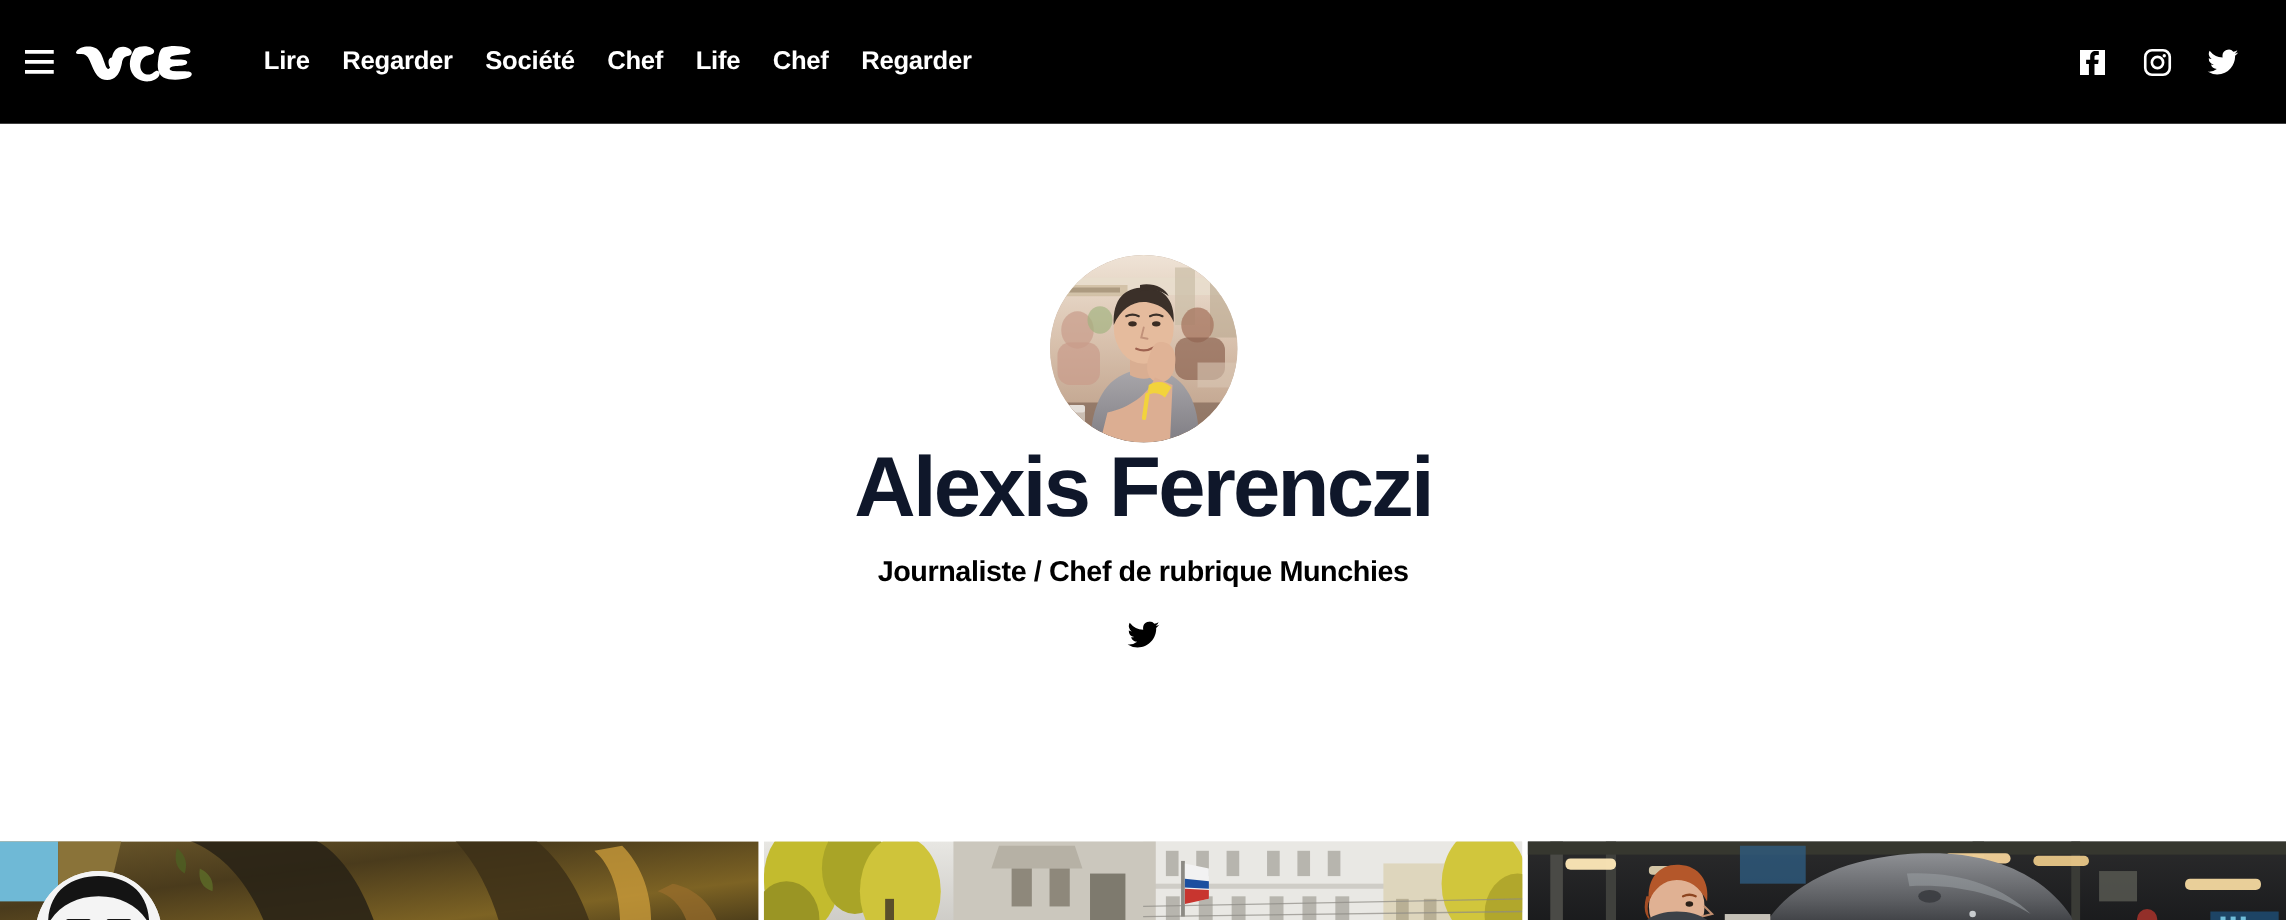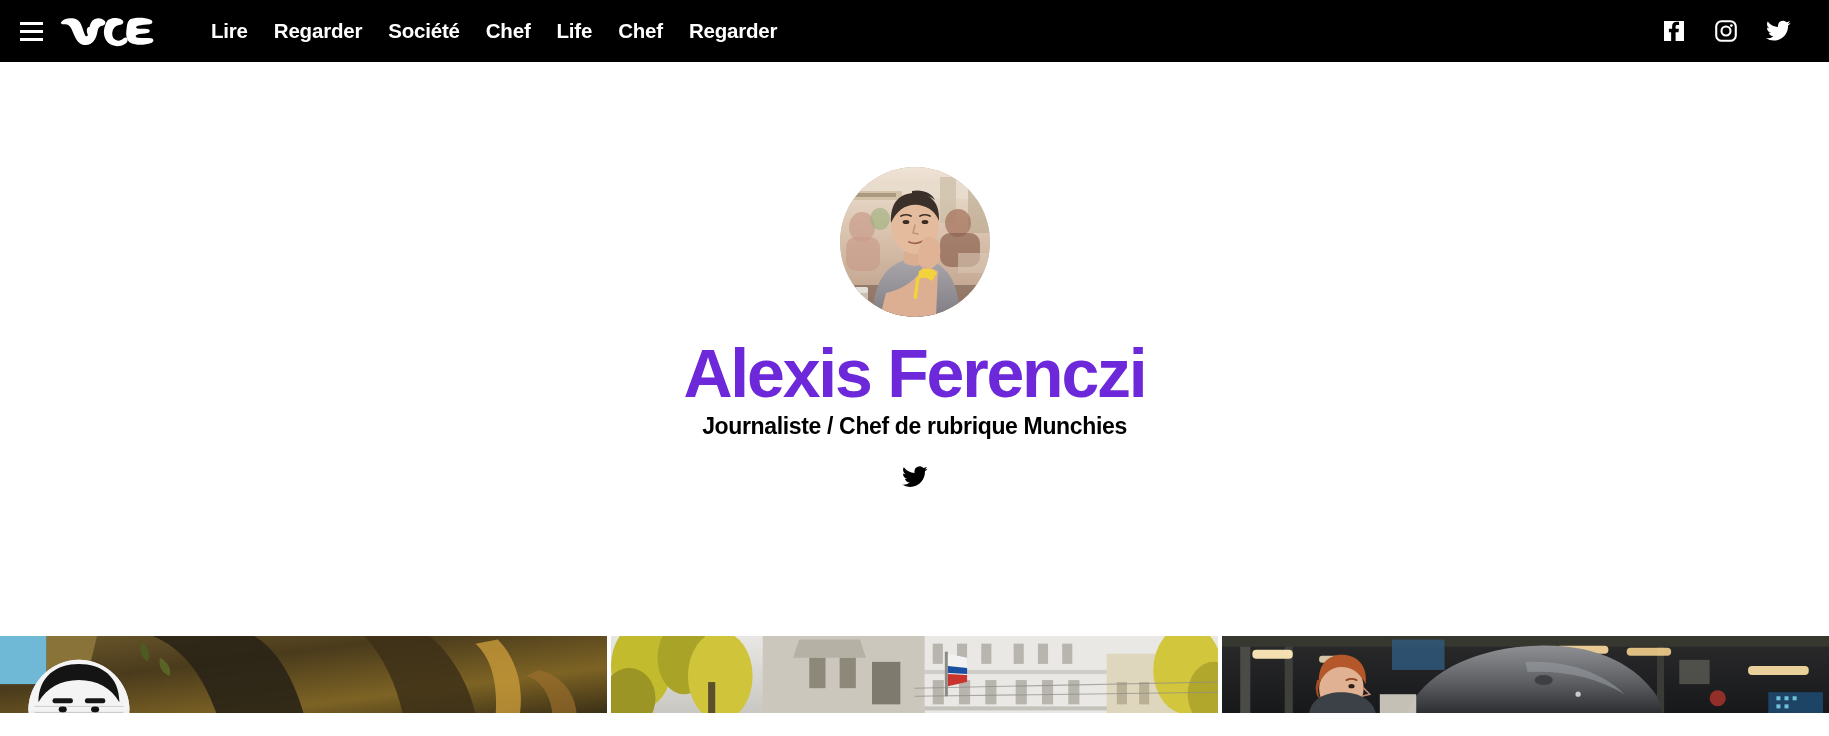"Lire" .site-header { height: 62px -> 99px }
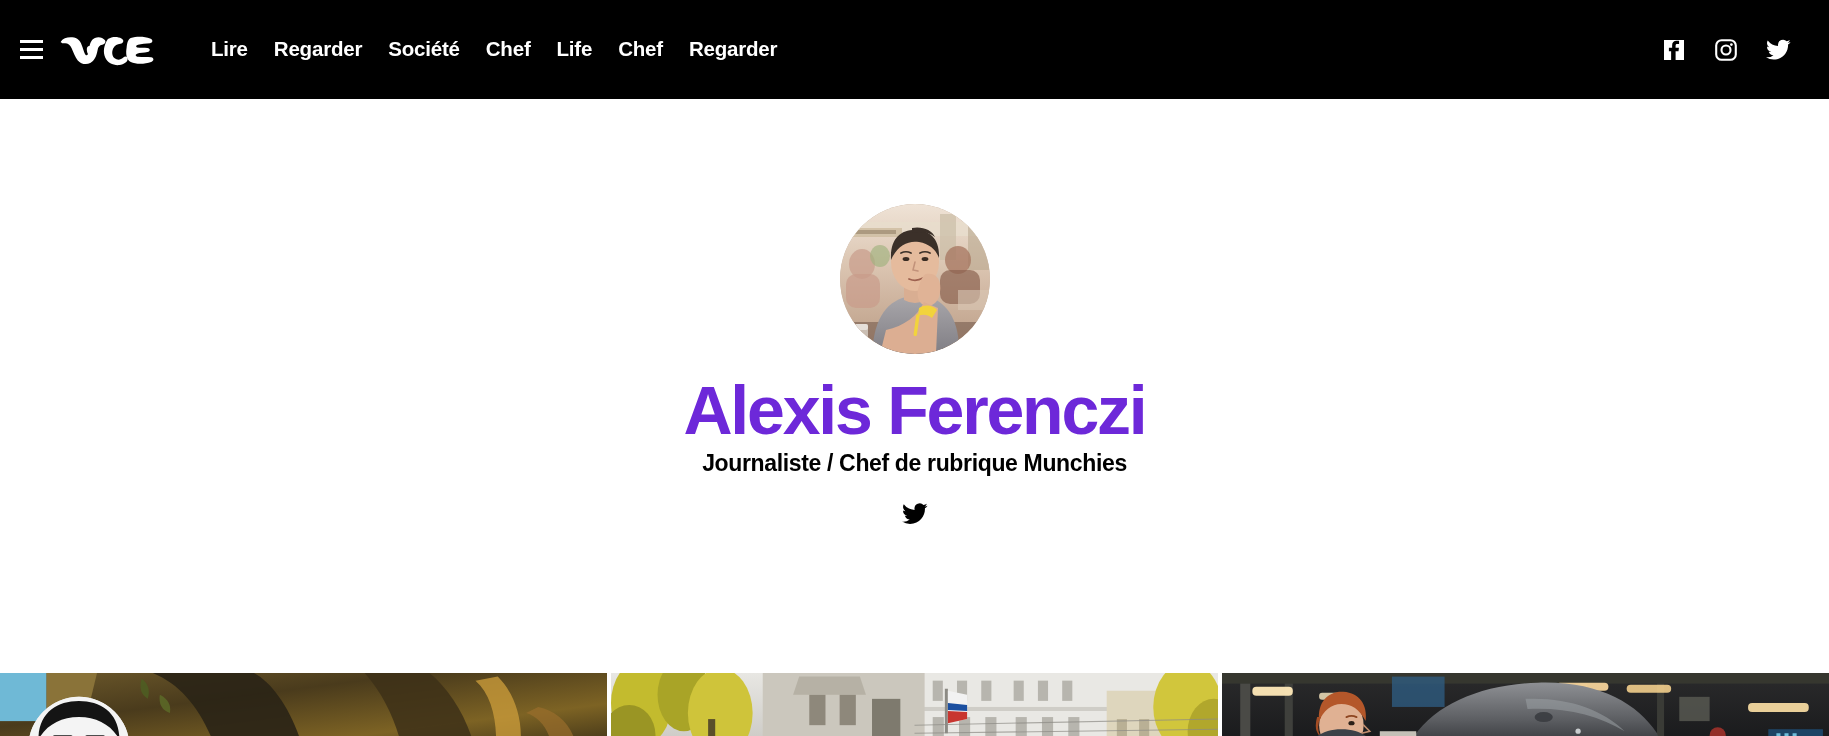"Alexis Ferenczi" .profile-name { color: #6d28d9 -> #0f172a; margin-top: 20px -> none }
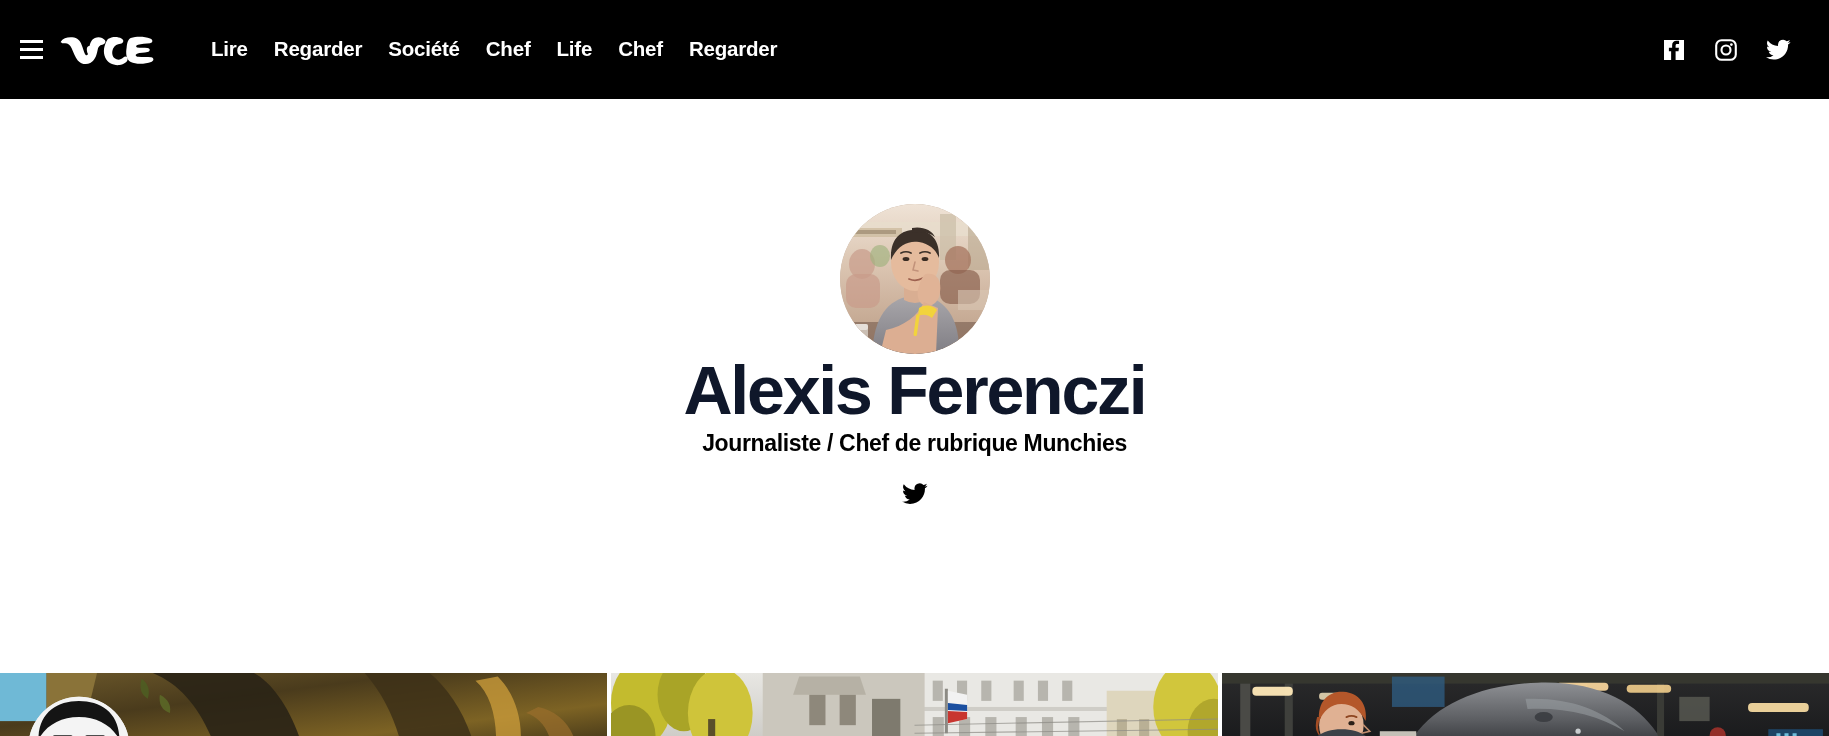"Journaliste / Chef de rubrique" .profile-role { margin-top: 3px -> 17px }
